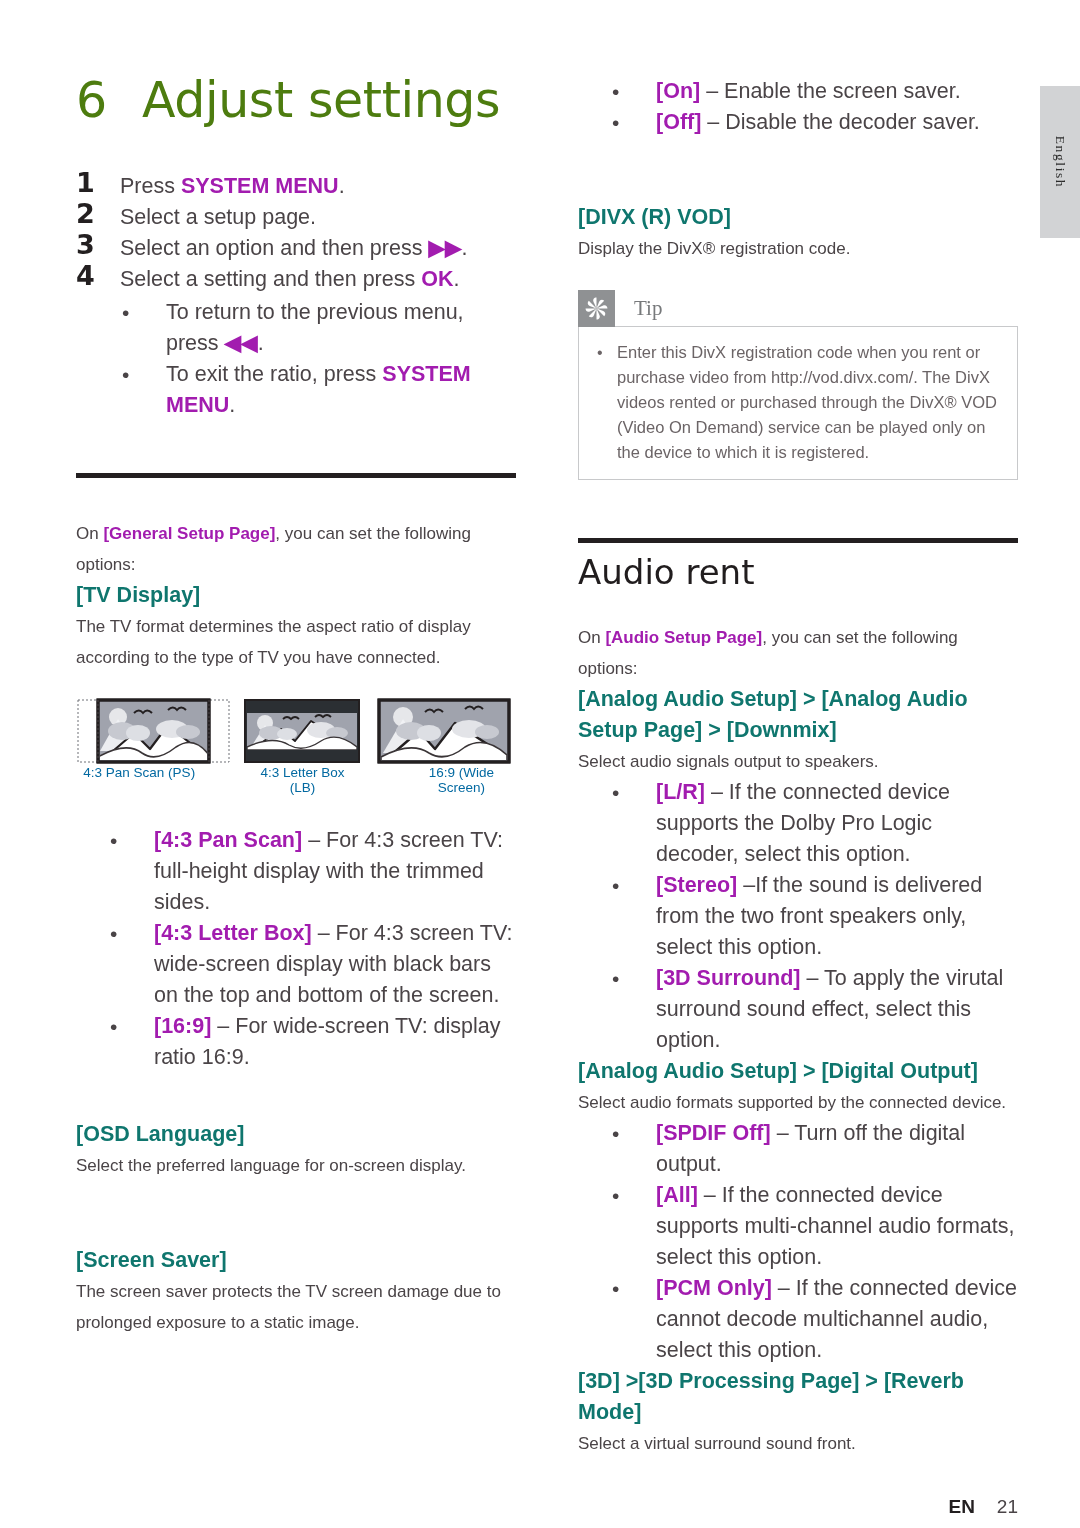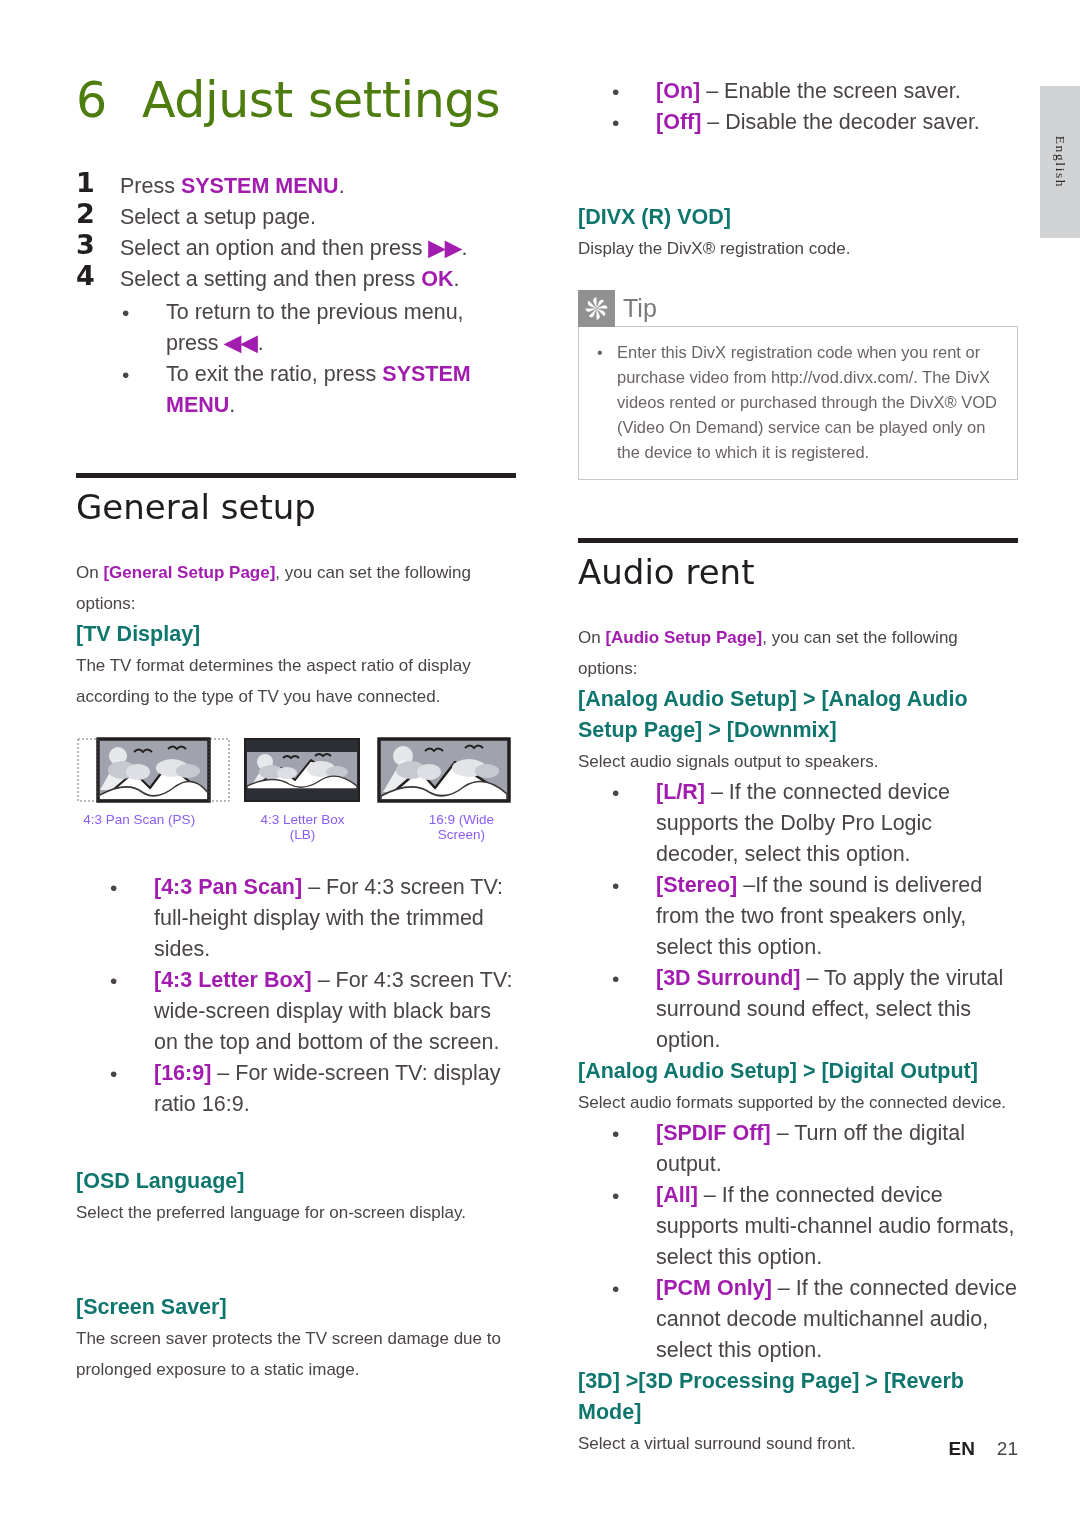"Tip" .tip-label { font-family: Liberation Sans, sans-serif -> Liberation Serif, serif; font-size: 25px -> 21px; margin-left: 8px -> 19px }
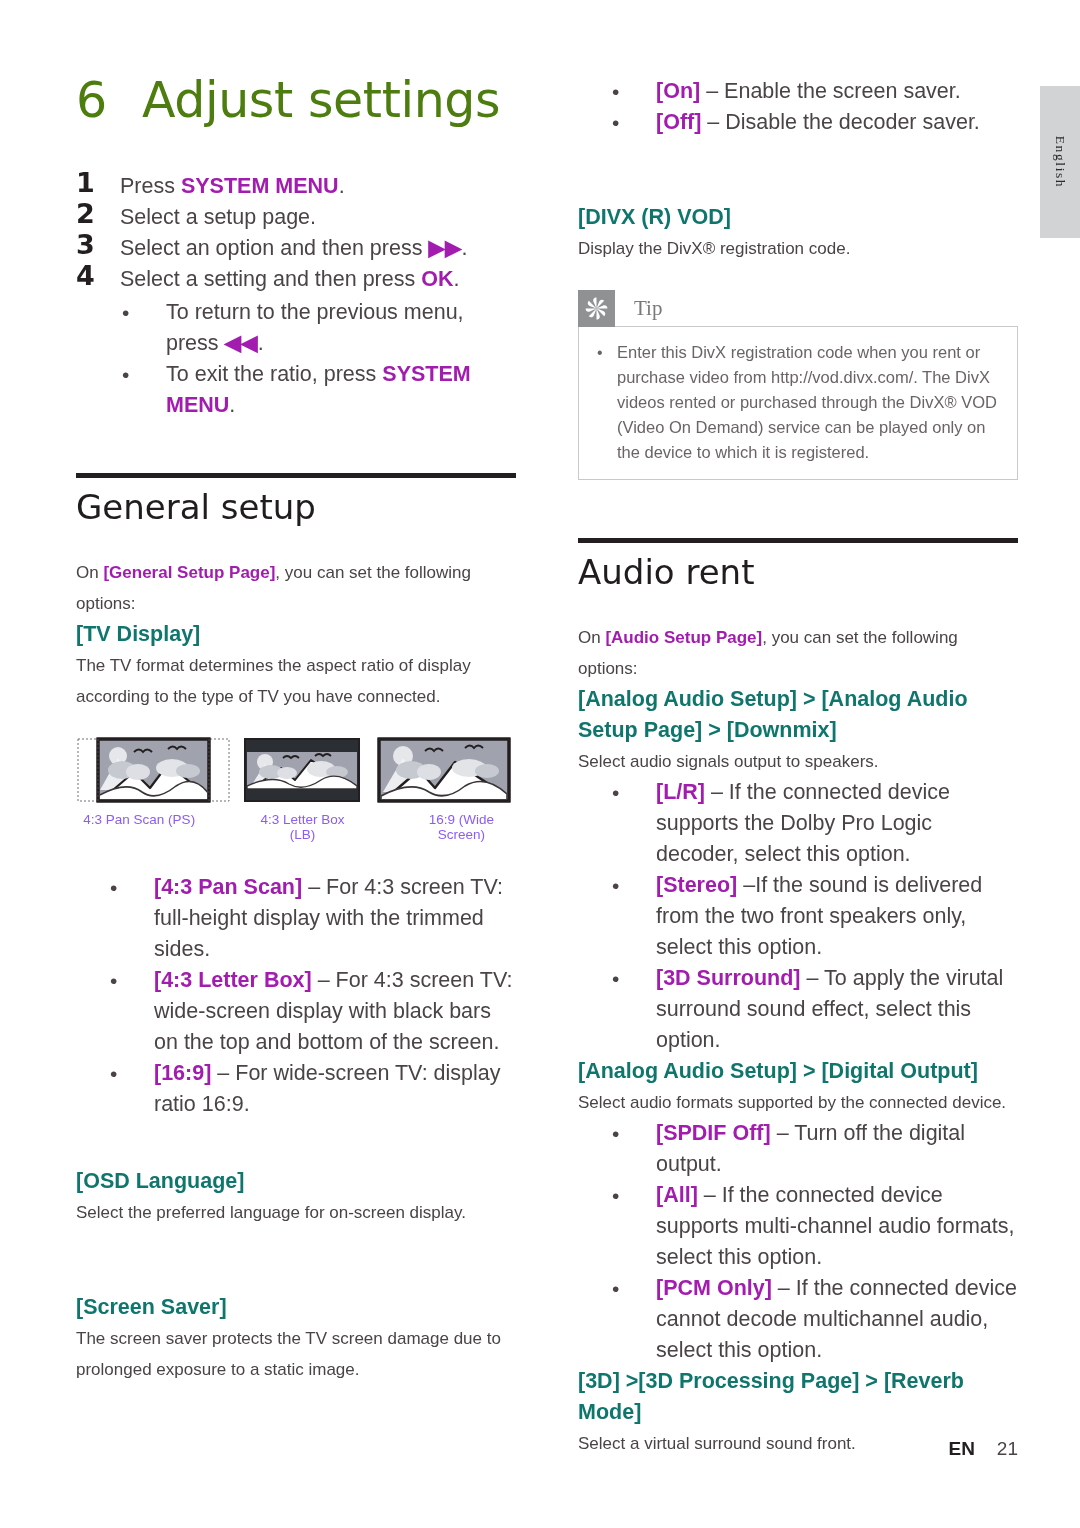"General setup" h2.section-title { html: <h2>General setup</h2> -> none }
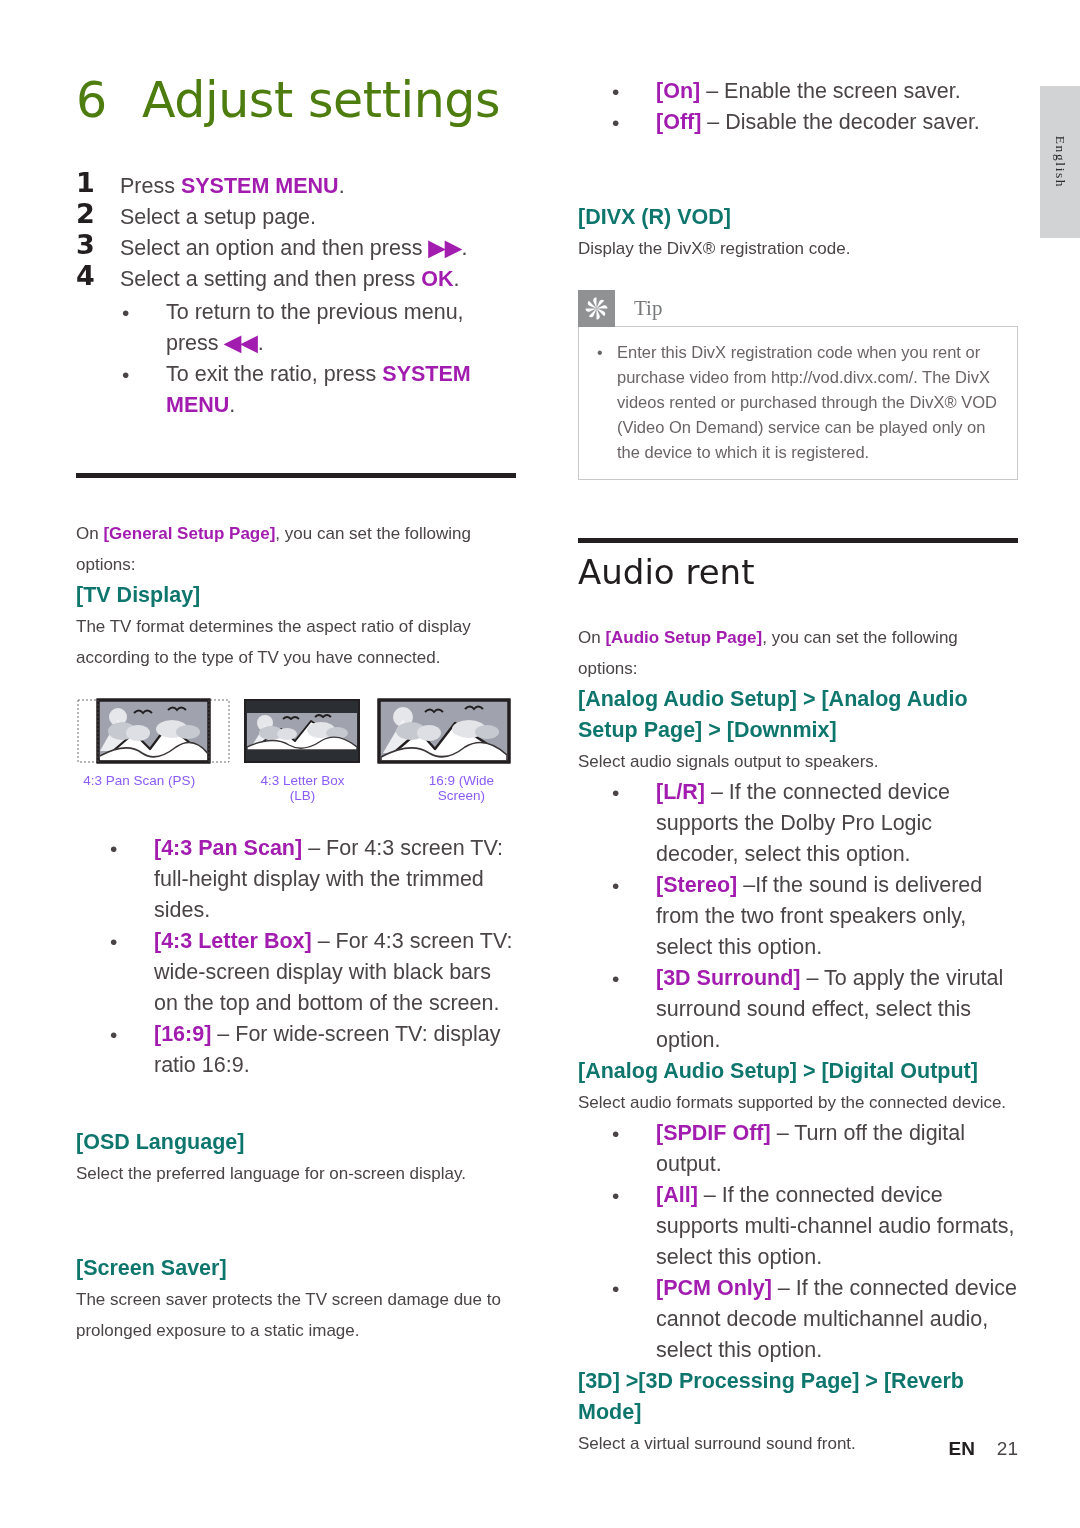"4:3 Pan Scan (PS)" .fig-captions { color: #8b5cf6 -> #0369a1; margin-top: 8px -> none }
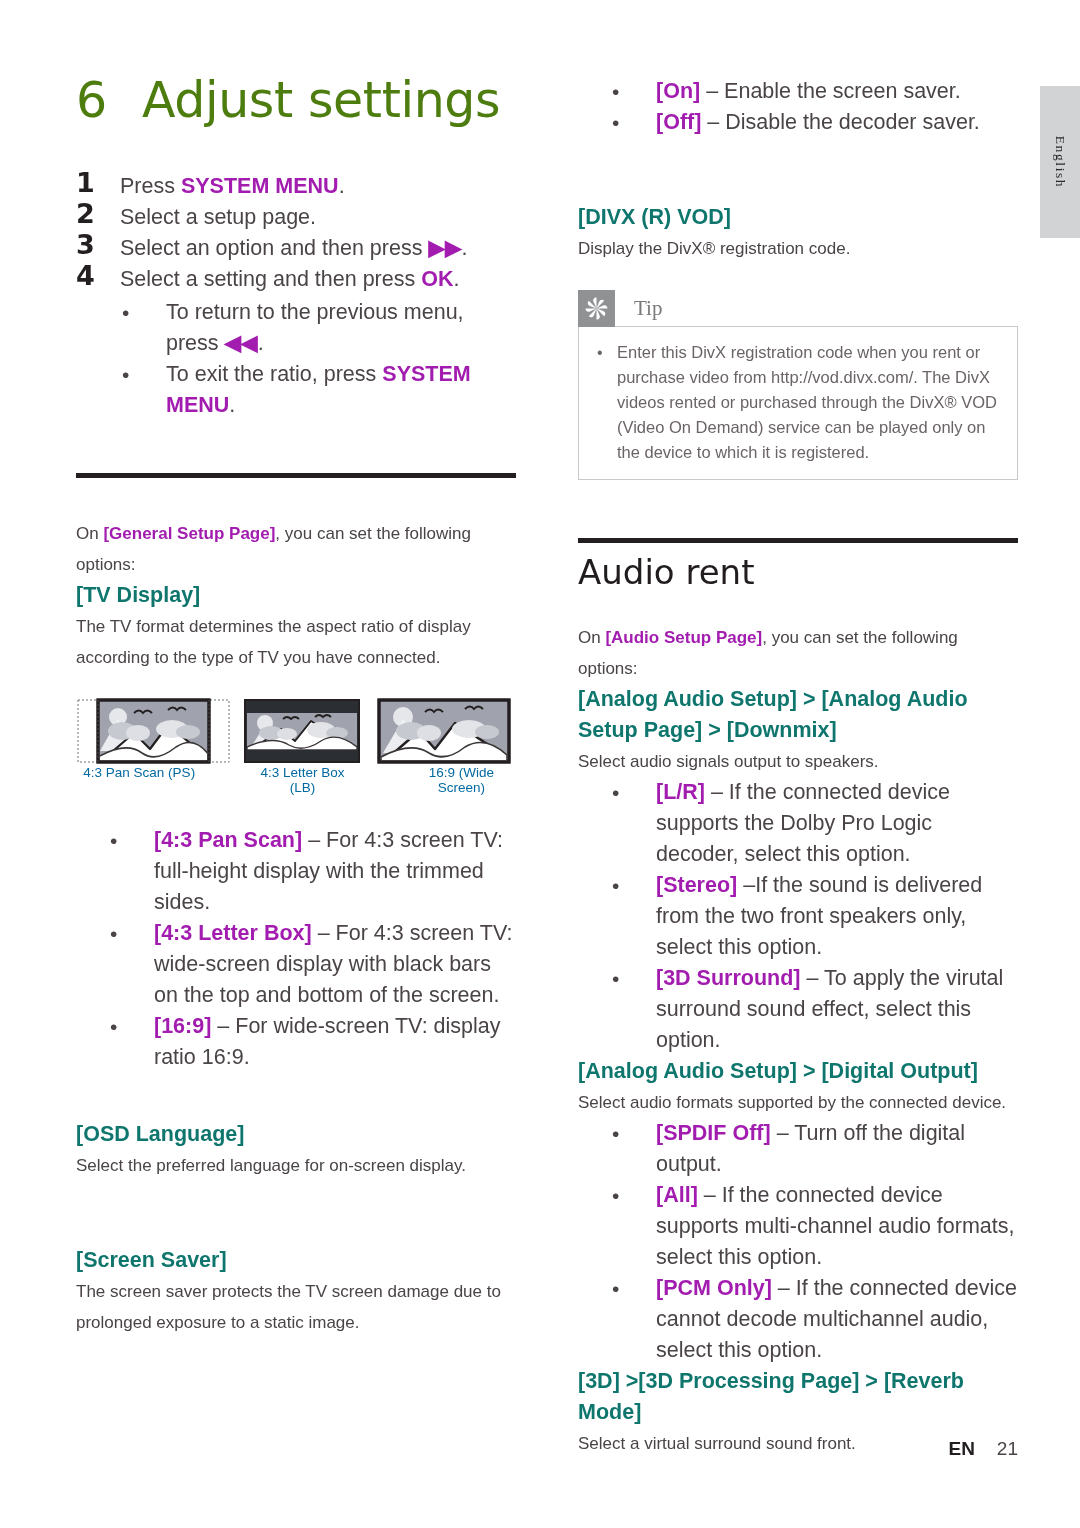"EN 21" .footer { top: 1438px -> 1496px }
